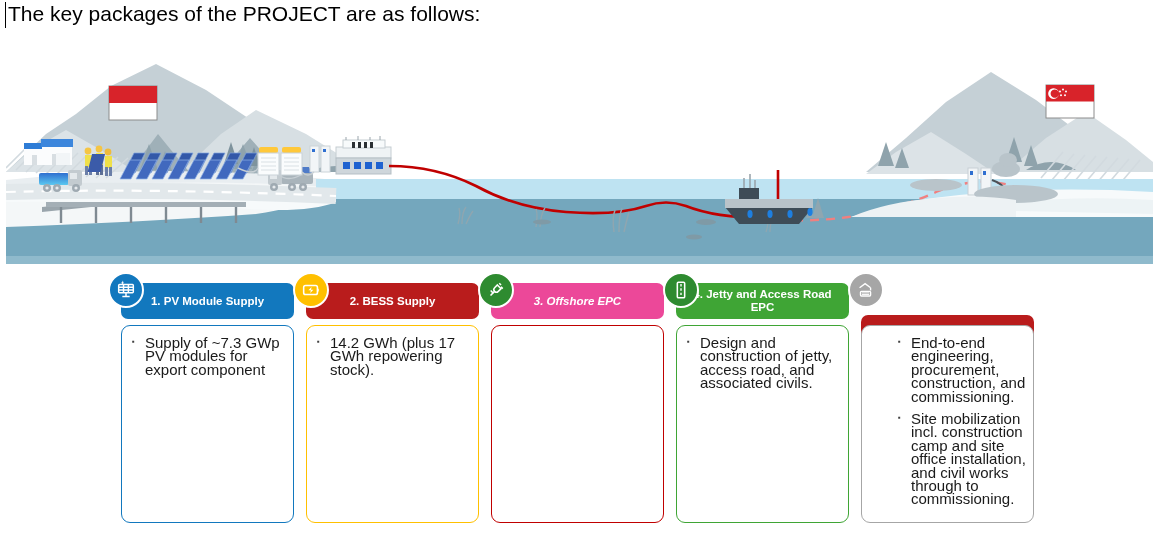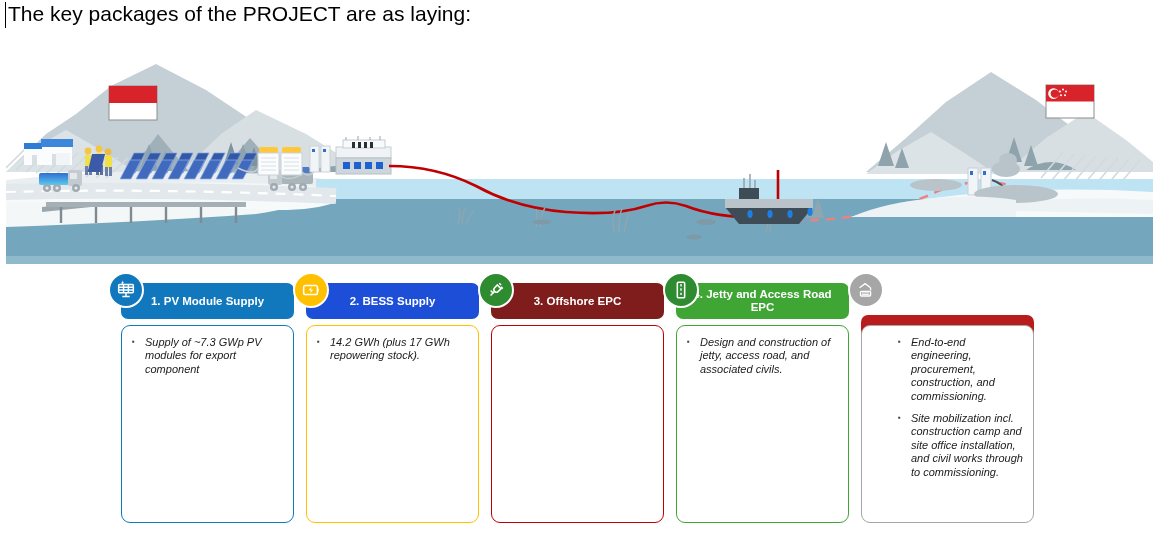"The key packages of the" div { text: laying -> follows }
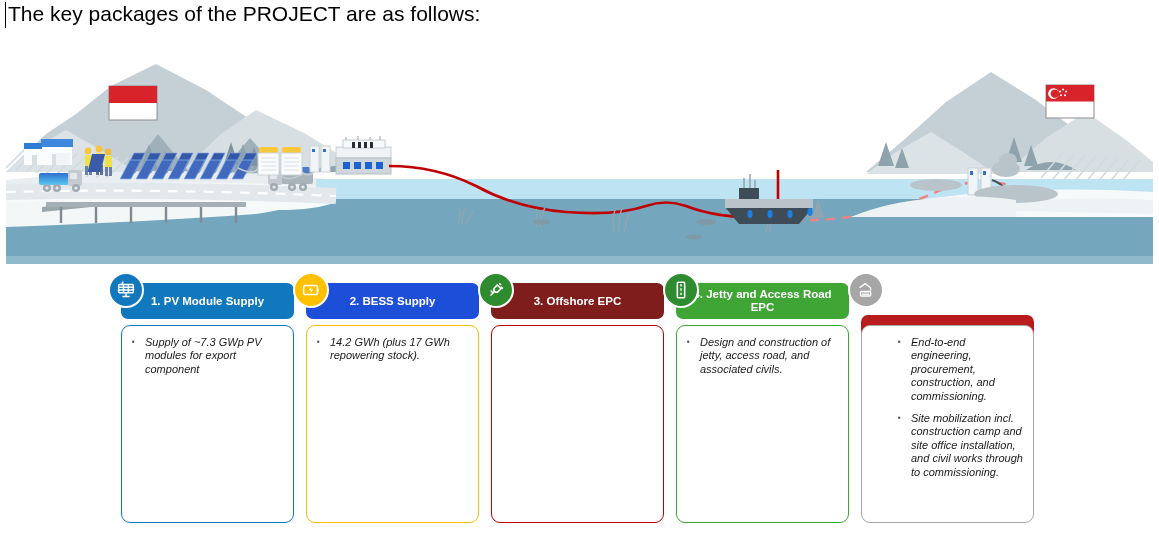"2. BESS Supply" div.pkg-header { background: #1d4ed8 -> #b91c1c }
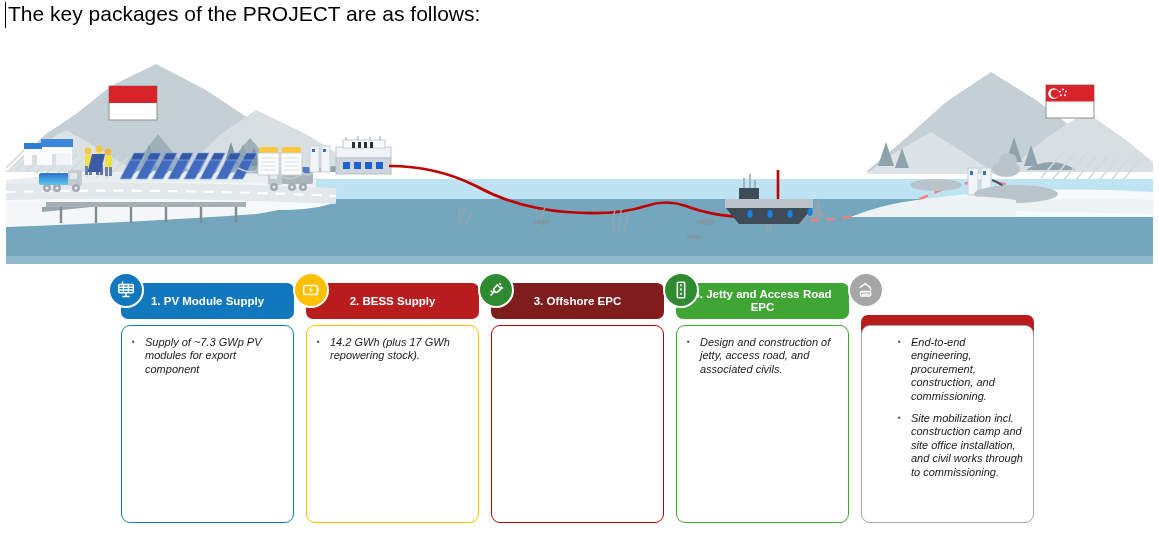"3. Offshore EPC" div.pkg-header { background: #7f1d1d -> #ec4899; font-style: none -> italic }
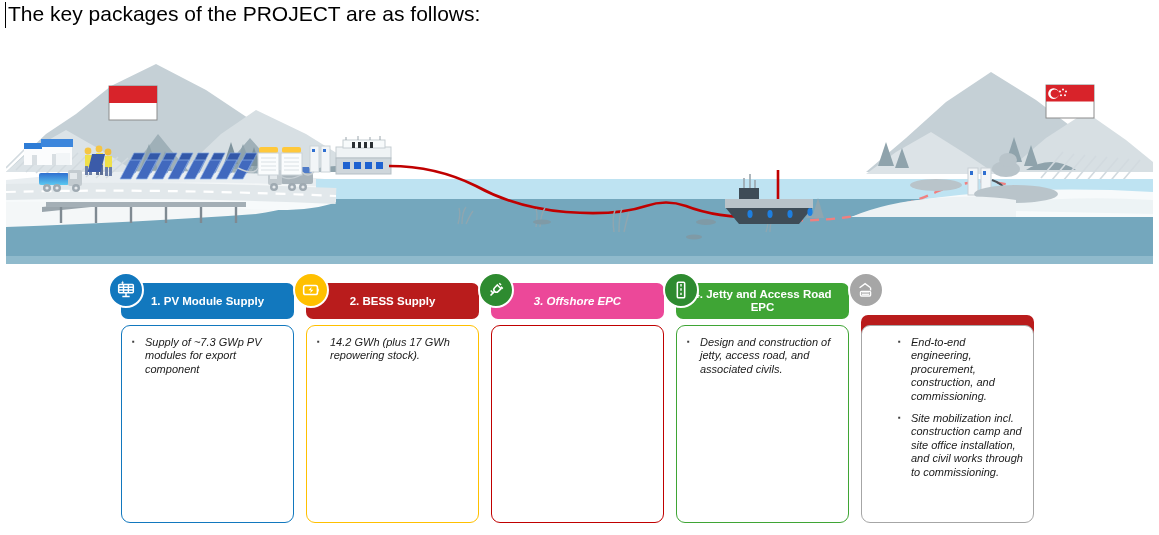"Supply of ~7.3 GWp PV" .pkg-body li { font-size: 11px -> 15px; font-style: italic -> none }
